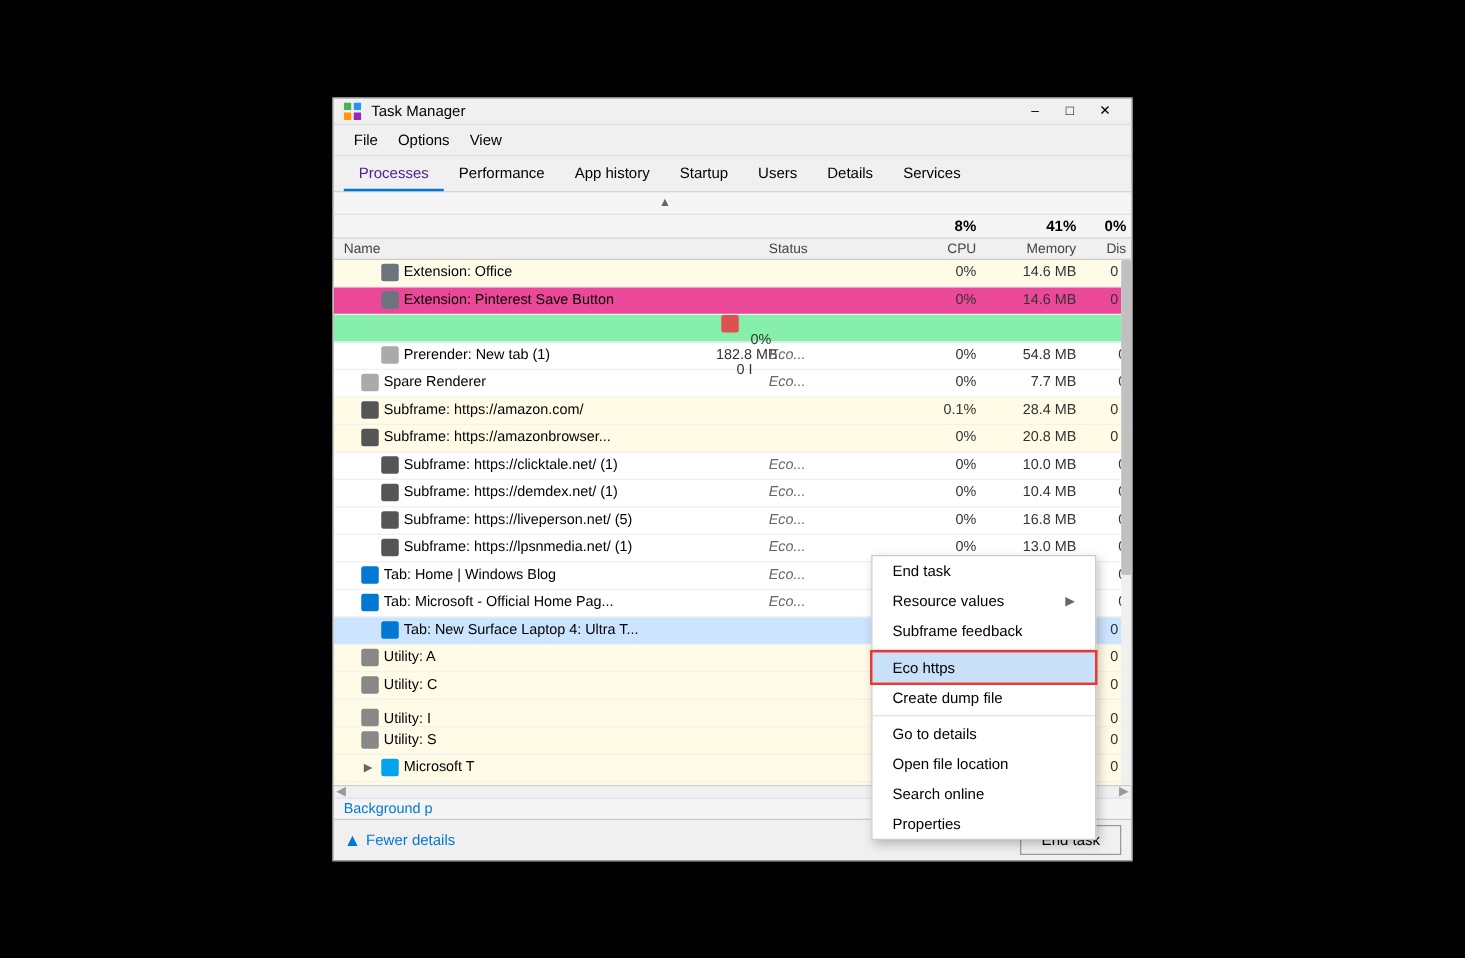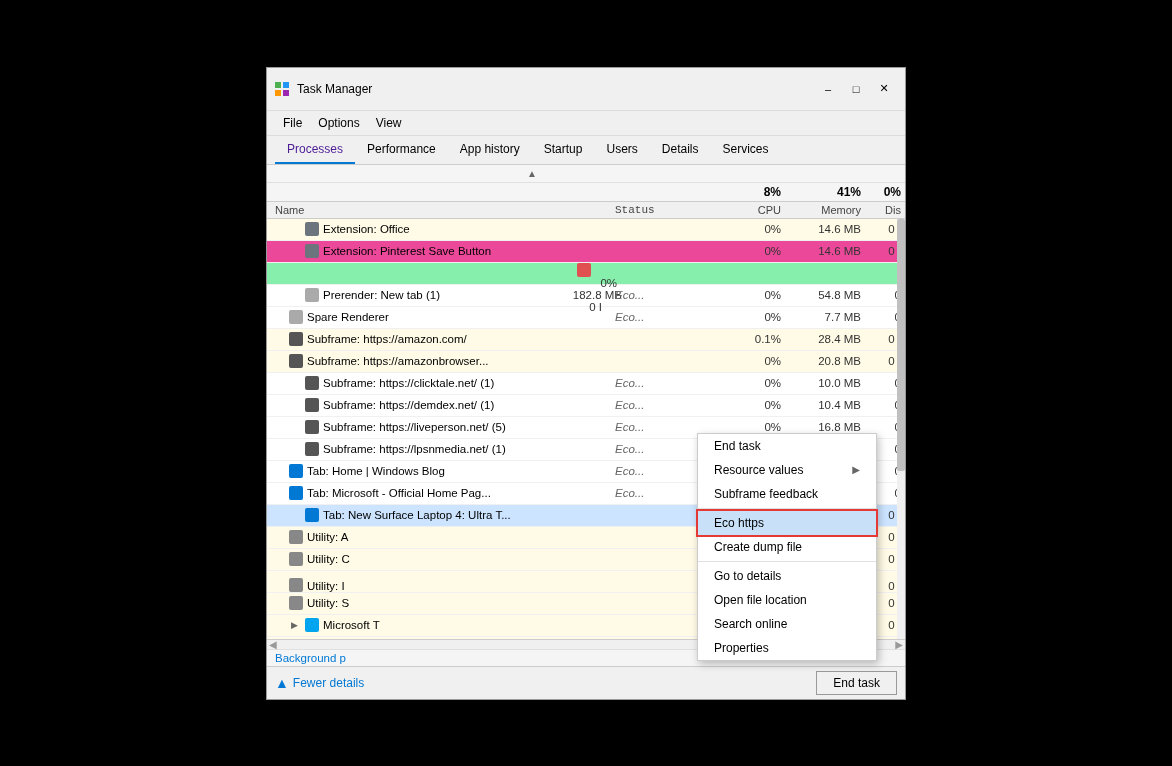"Task Manager" .title-bar { padding: 11px 8px -> 0 8px }
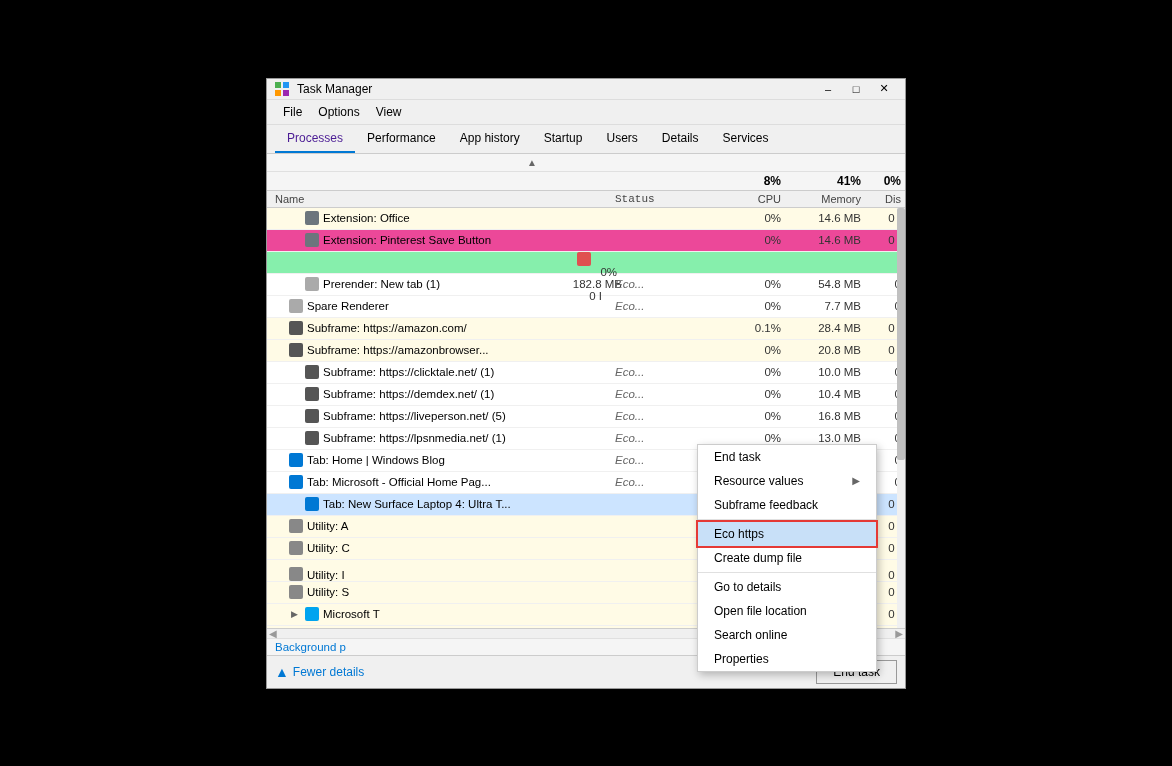"Status" .col-status { font-family: Liberation Mono, monospace -> none }
